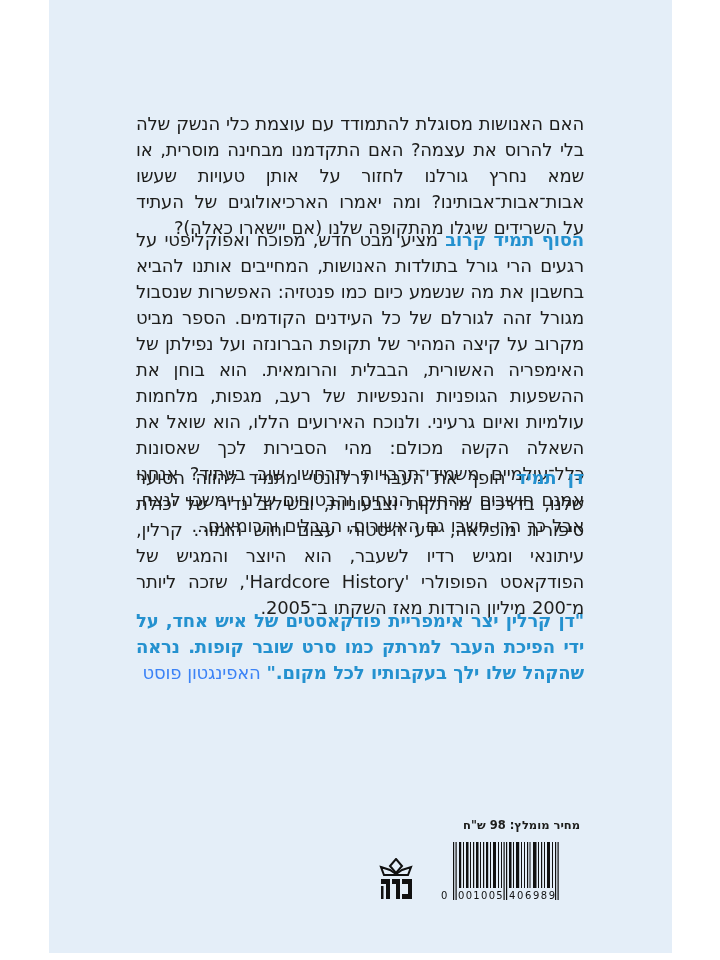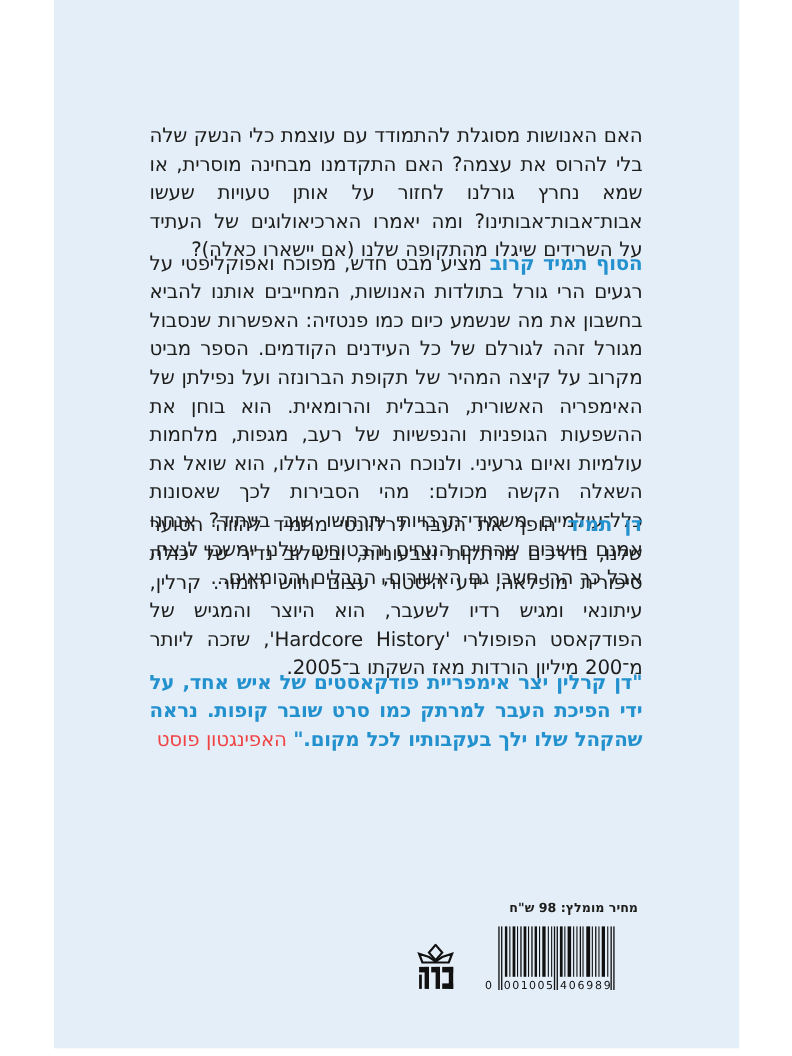"האפינגטון פוסט" .source { color: #ef4444 -> #3b82f6 }
